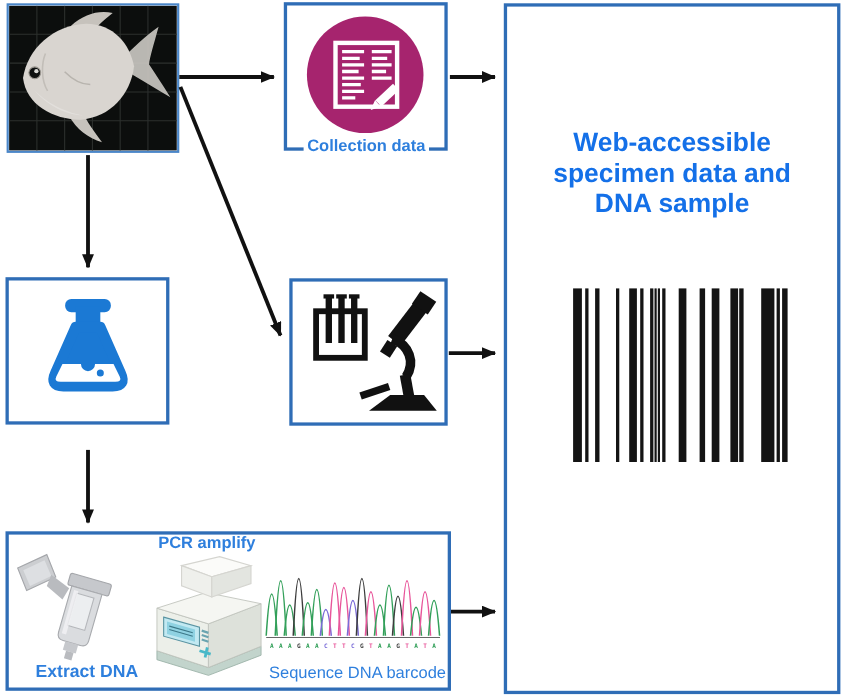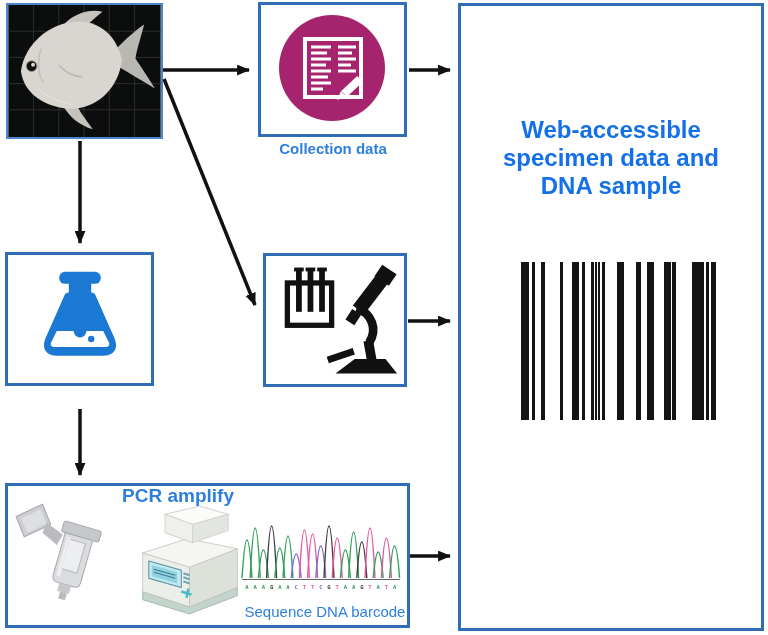"Collection data" .collection-label { top: 141px -> 125px }
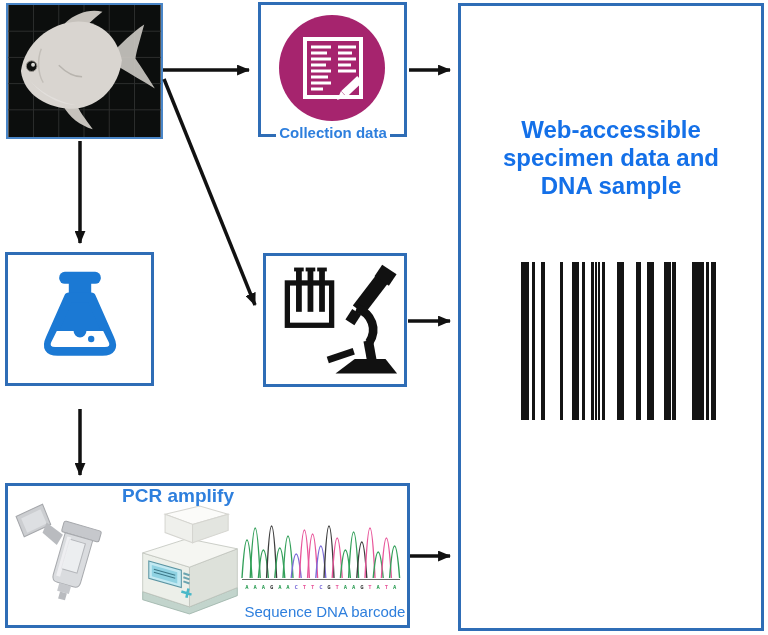"PCR amplify" .pcr-title { font-size: 19px -> 15px; left: 20px -> 30px }
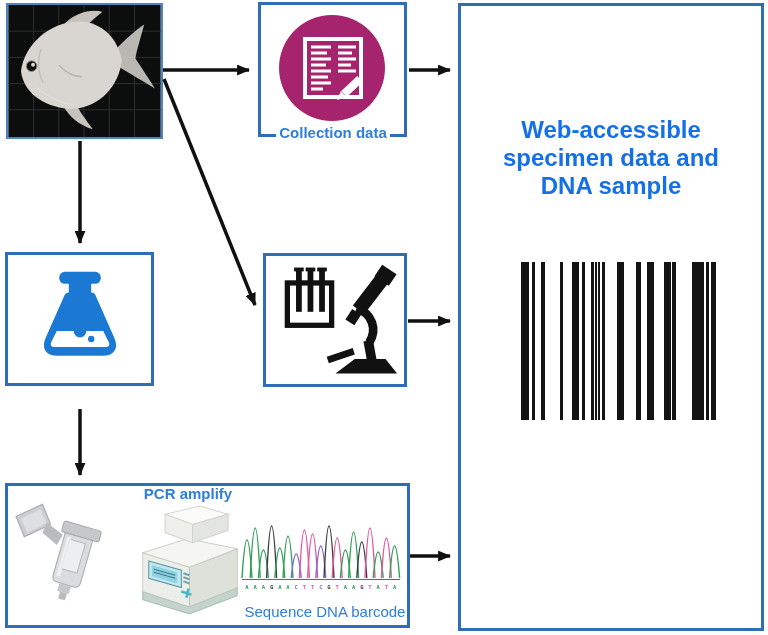"Extract DNA" div.extract-label { html: none -> <div>Extract DNA</div> }
